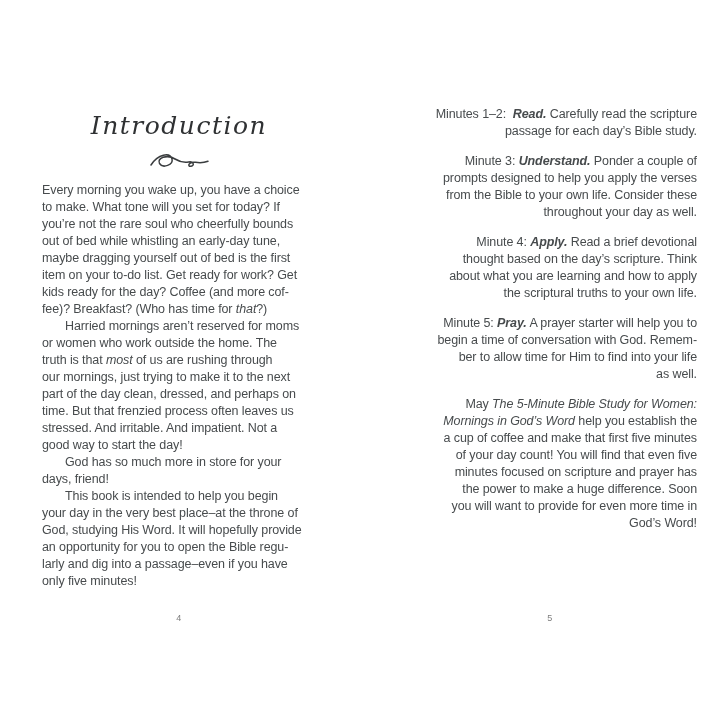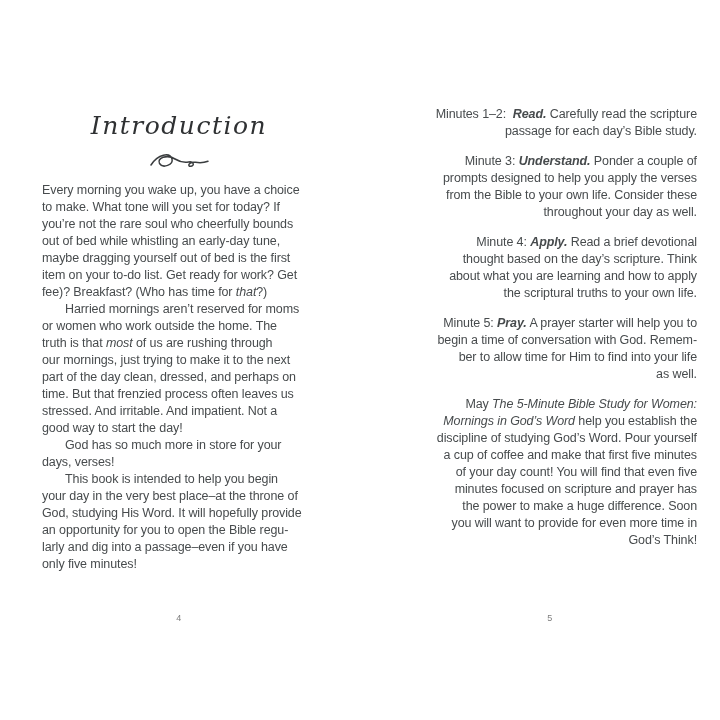"kids ready for the day?" div.line { html: none -> <div><span>kids ready for the day? Coffee (and more cof-</span></div> }
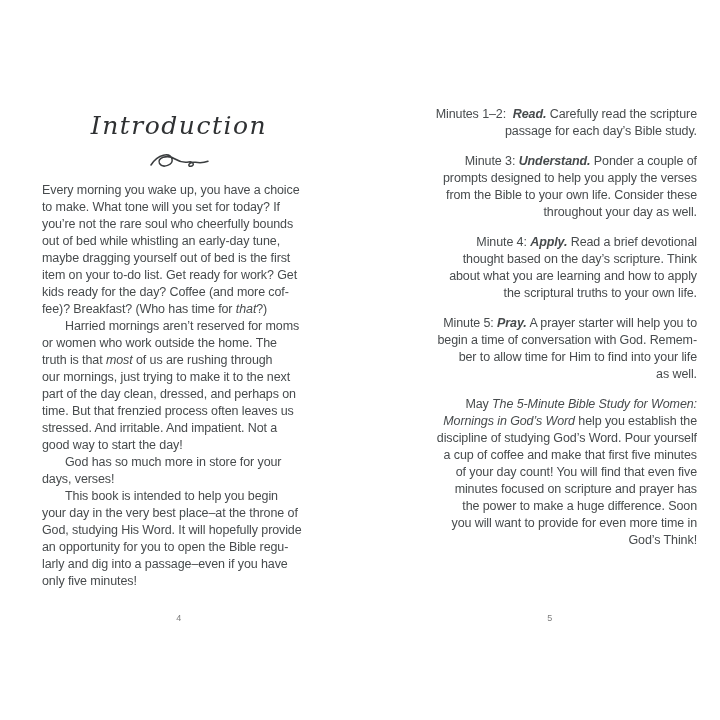"discipline of studying God’s Word." div.line { html: <div><span>discipline of studying God’s Word. Pour yourself</span></div> -> none }
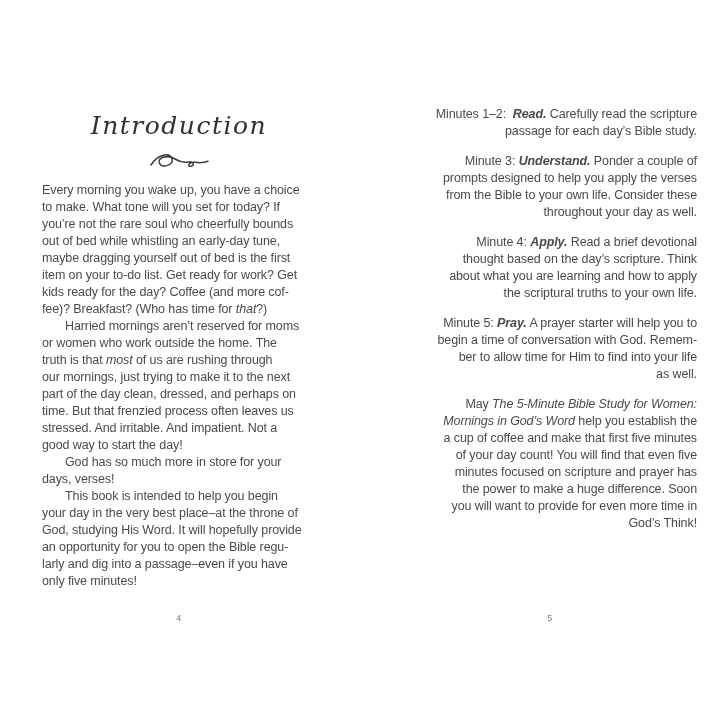"days, verses!" span { text: verses -> friend }
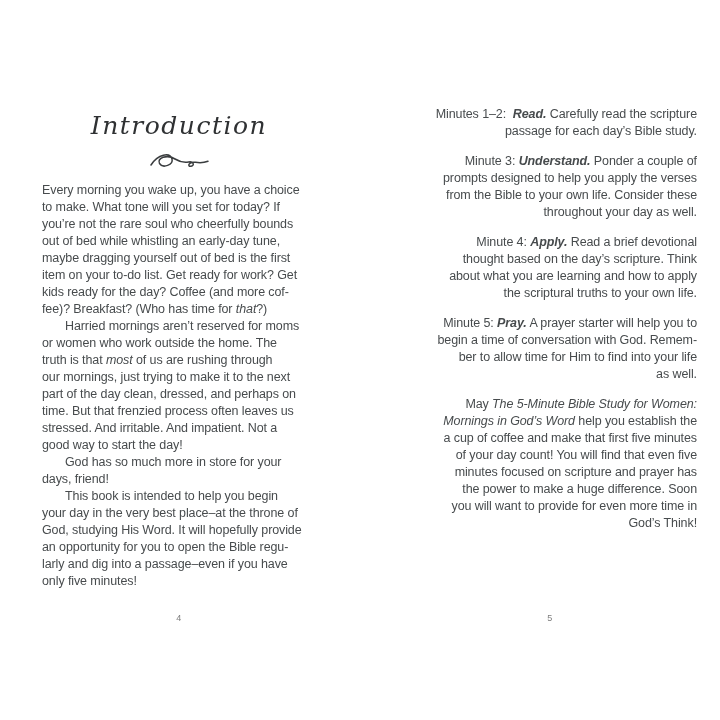"God’s Think!" span { text: Think -> Word }
